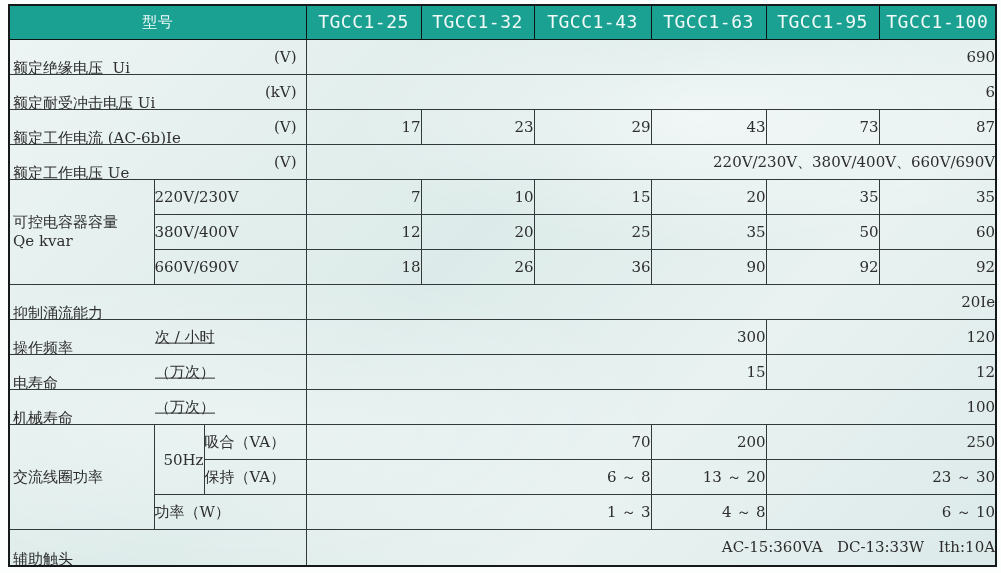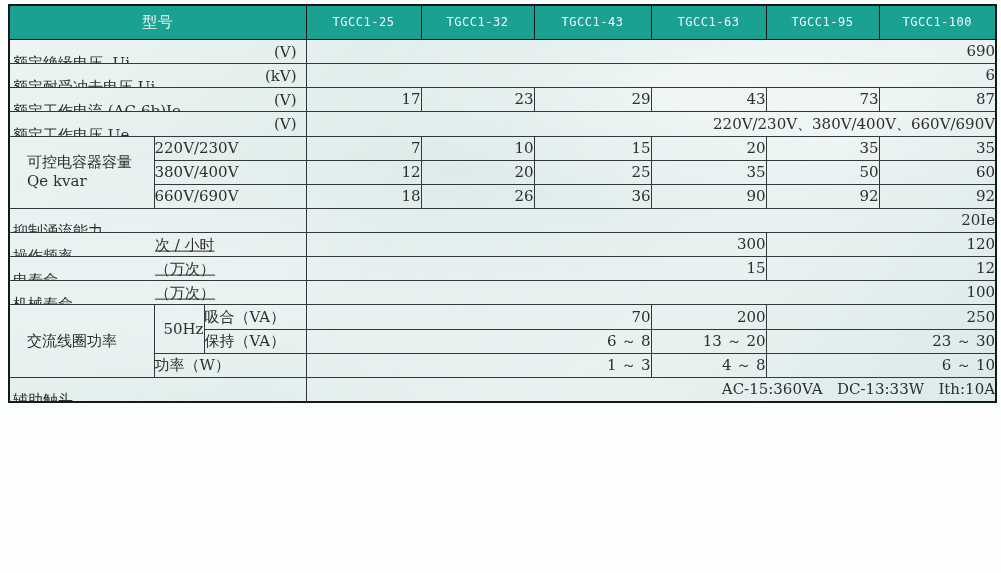"型号" table.spec { height: 399px -> 563px }
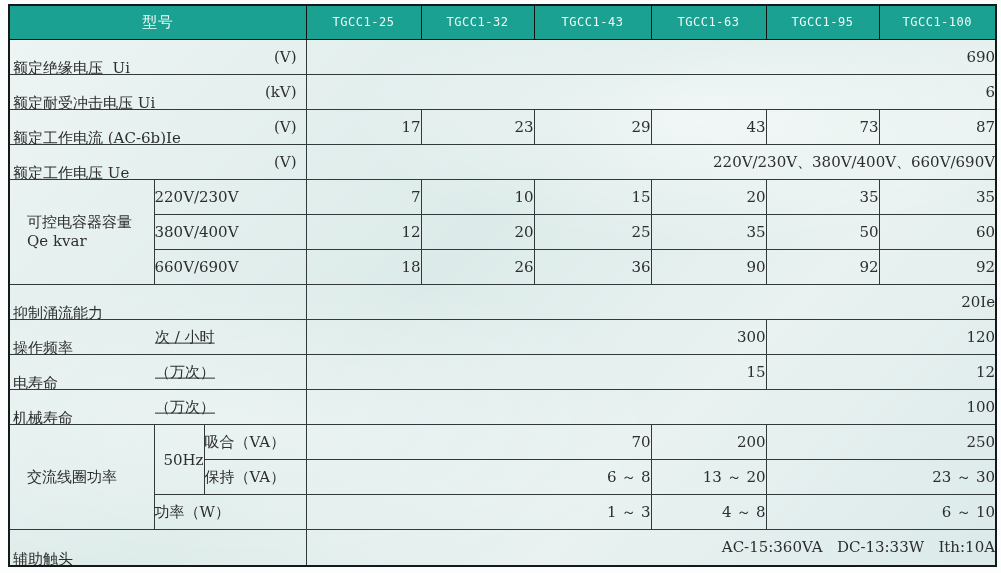"TGCC1-25" th.model-name { font-size: 12px -> 18px }
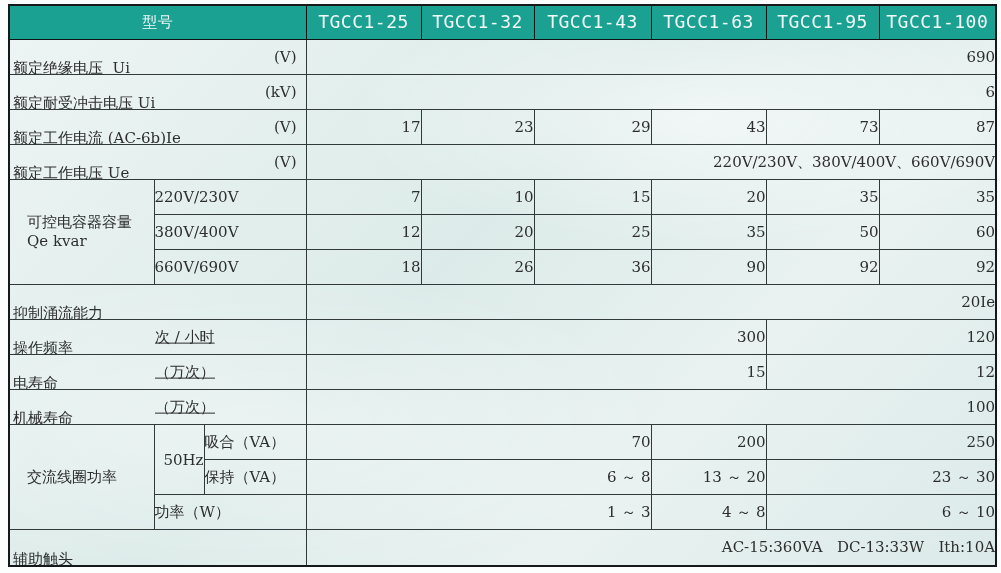"可控电容器容量" td.twoline { padding-left: 17px -> 3px }
